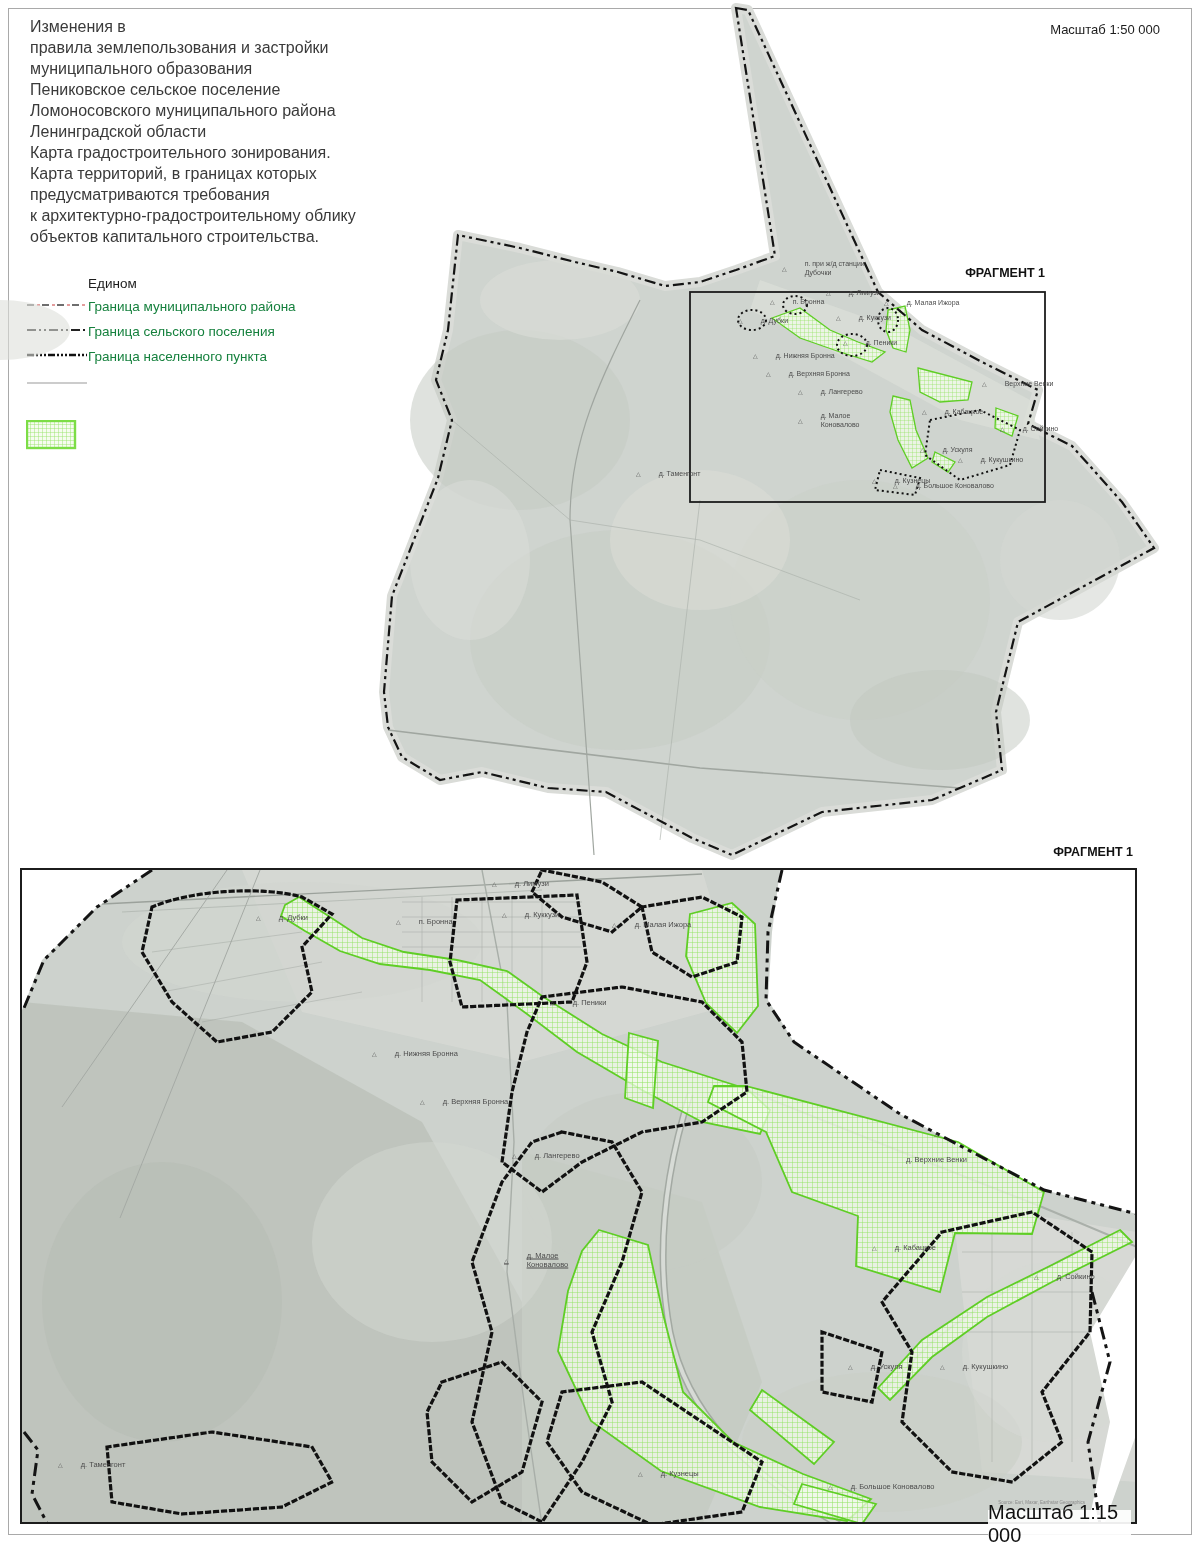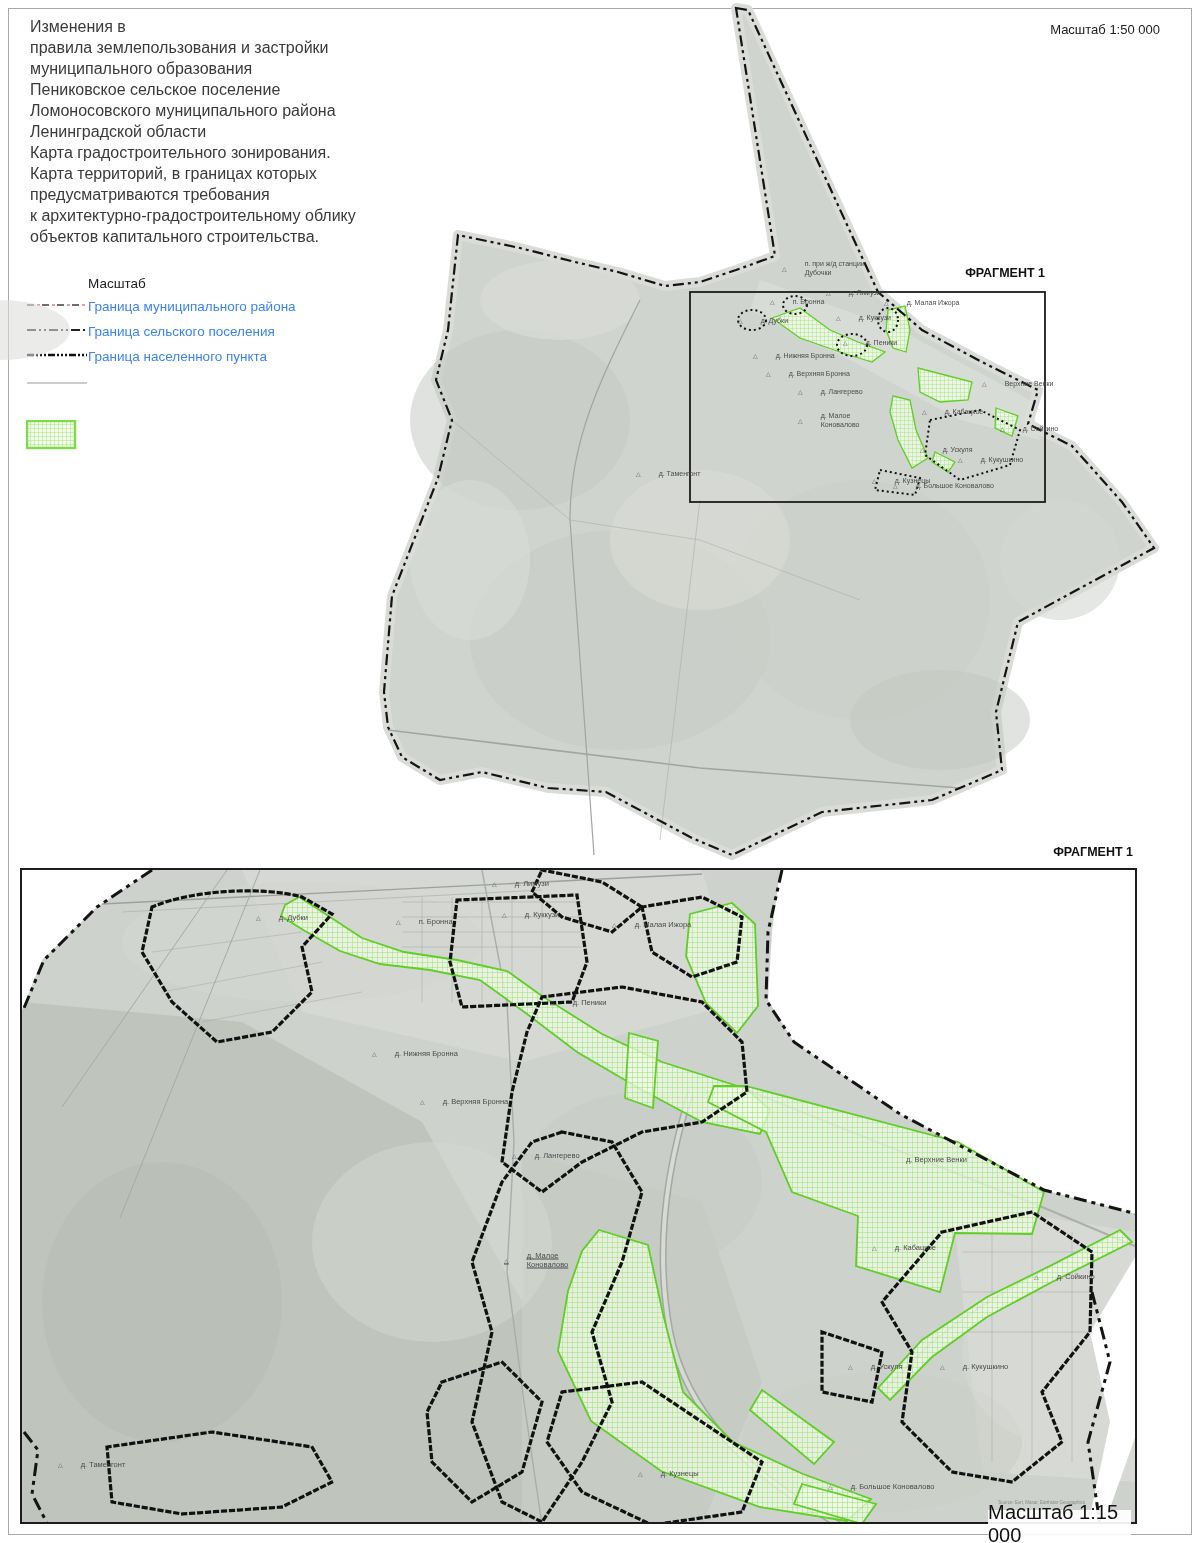"Масштаб" div.legend-header { text: Масштаб -> Едином }
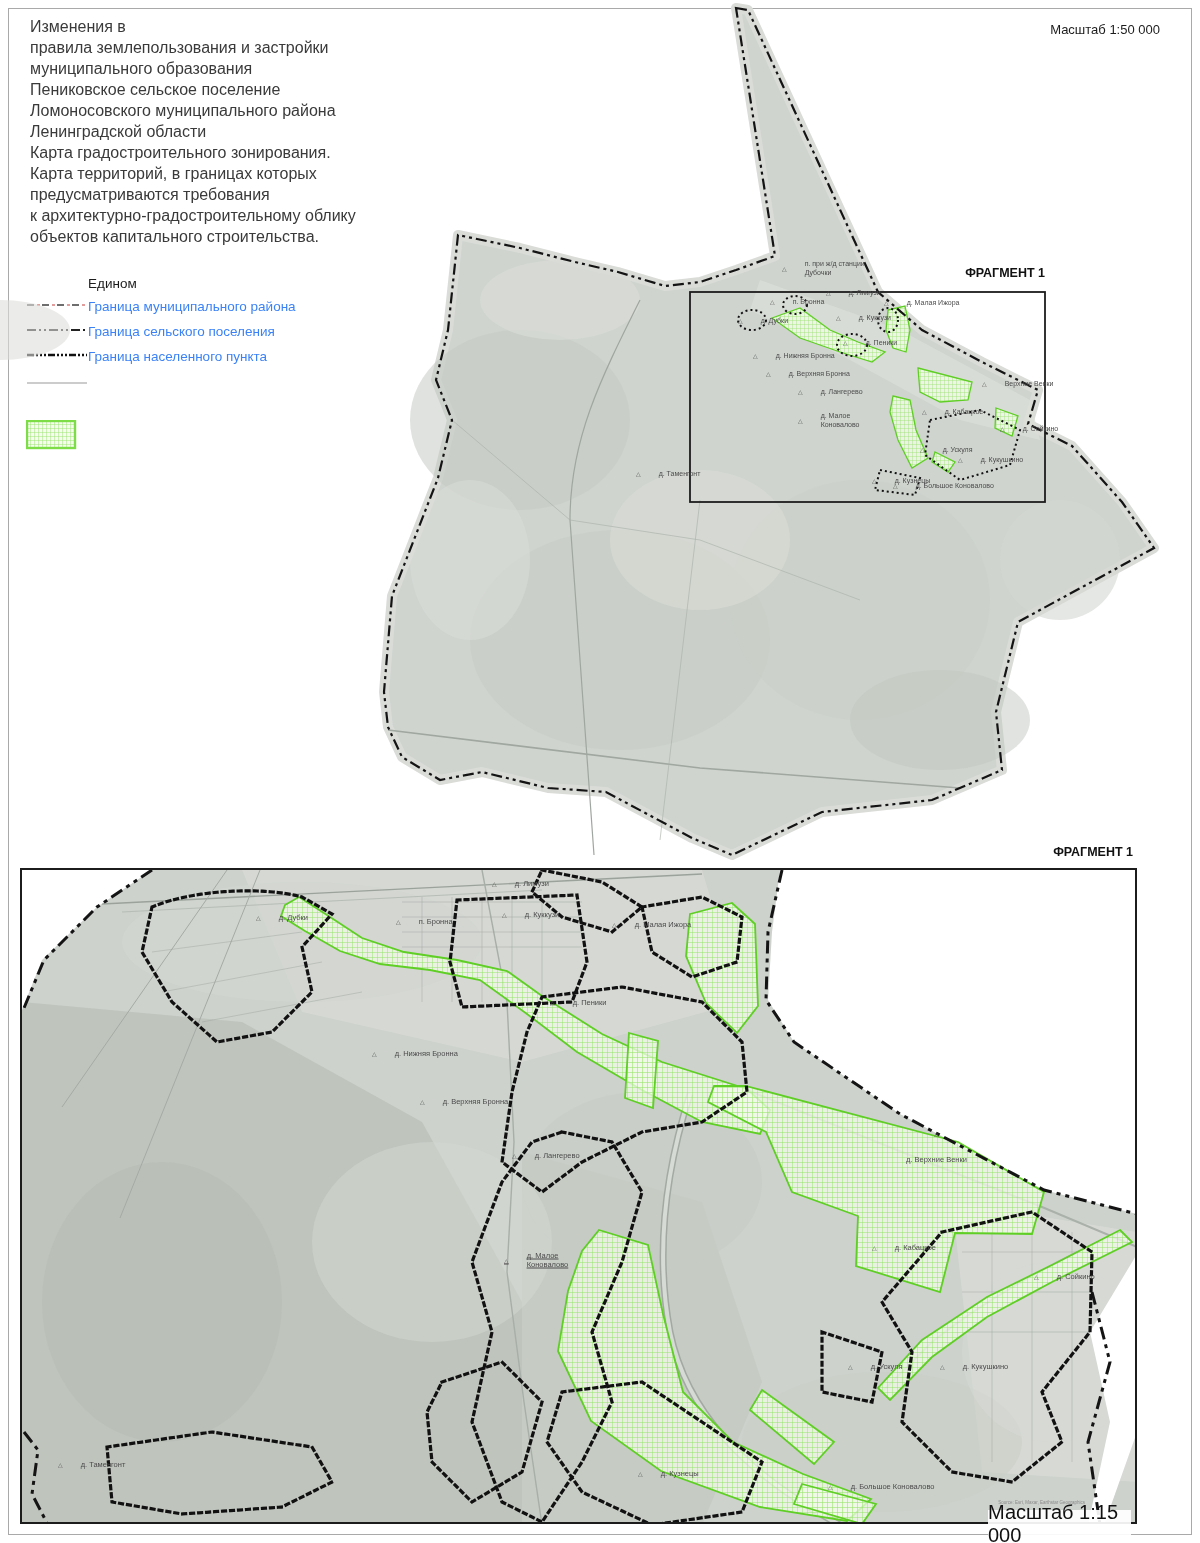"Граница муниципального района" .legend-label { color: #3b82f6 -> #15803d }
